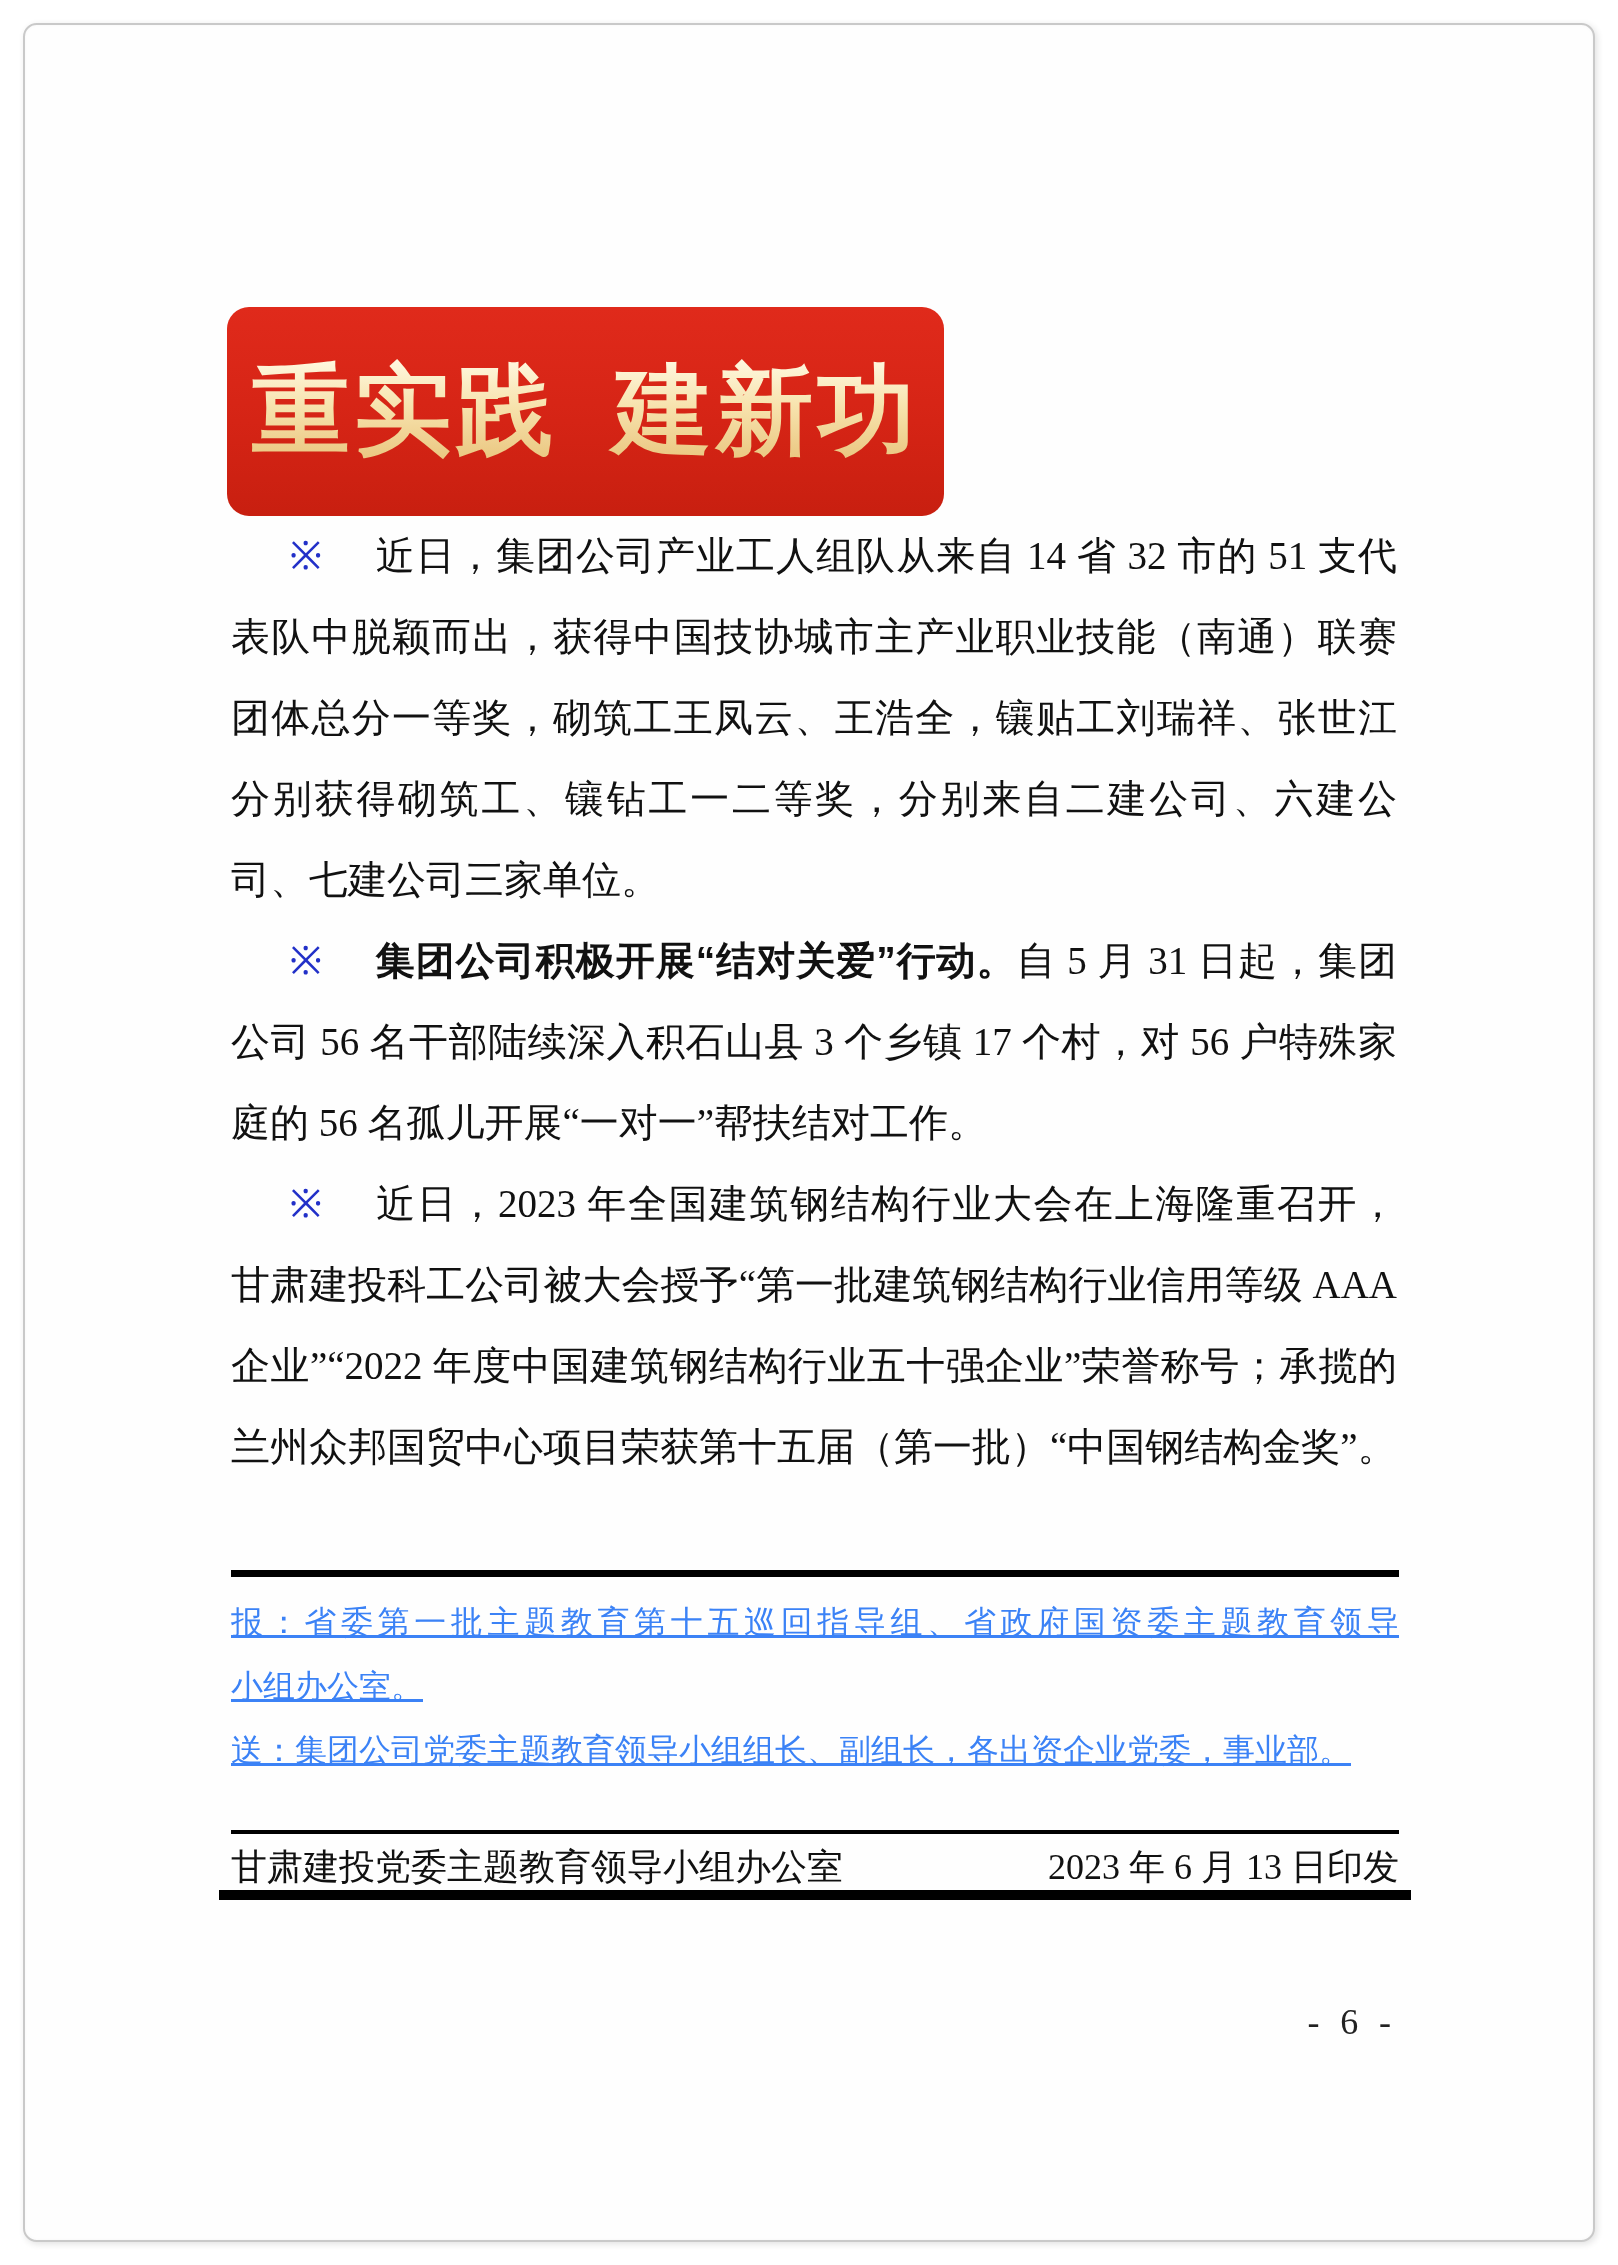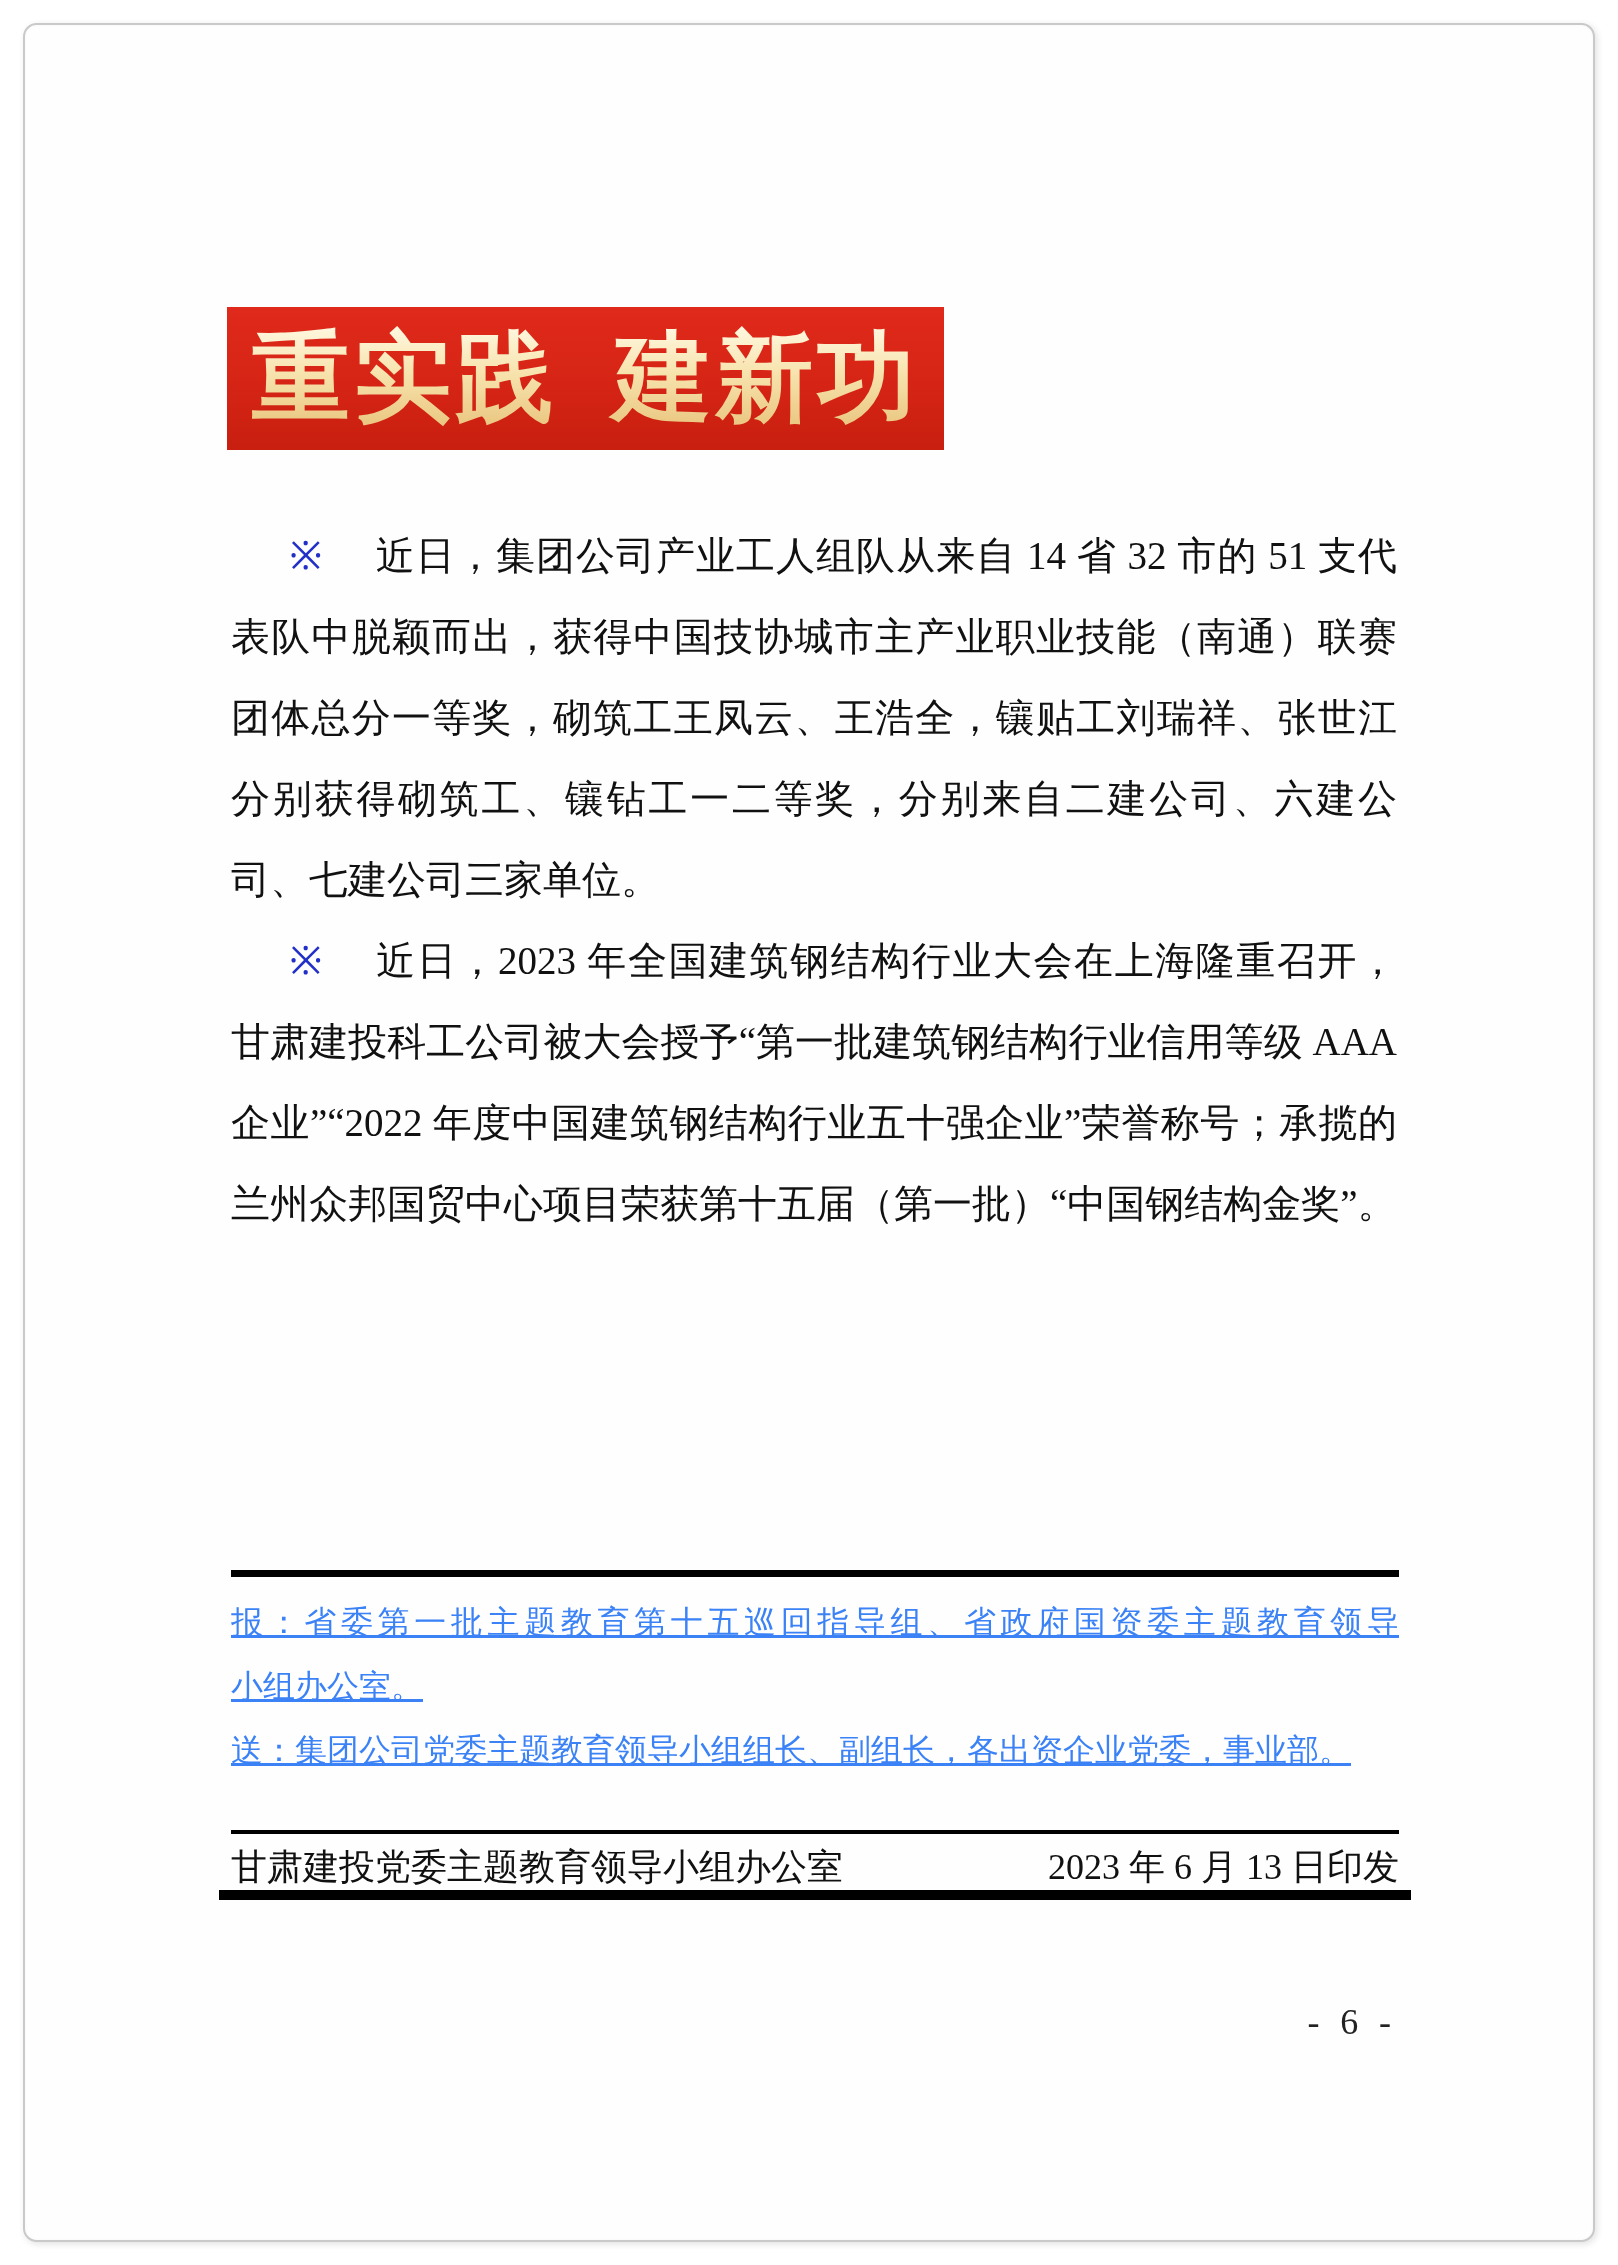"重实践 建新功" .banner { border-radius: none -> 22px; height: 143px -> 209px }
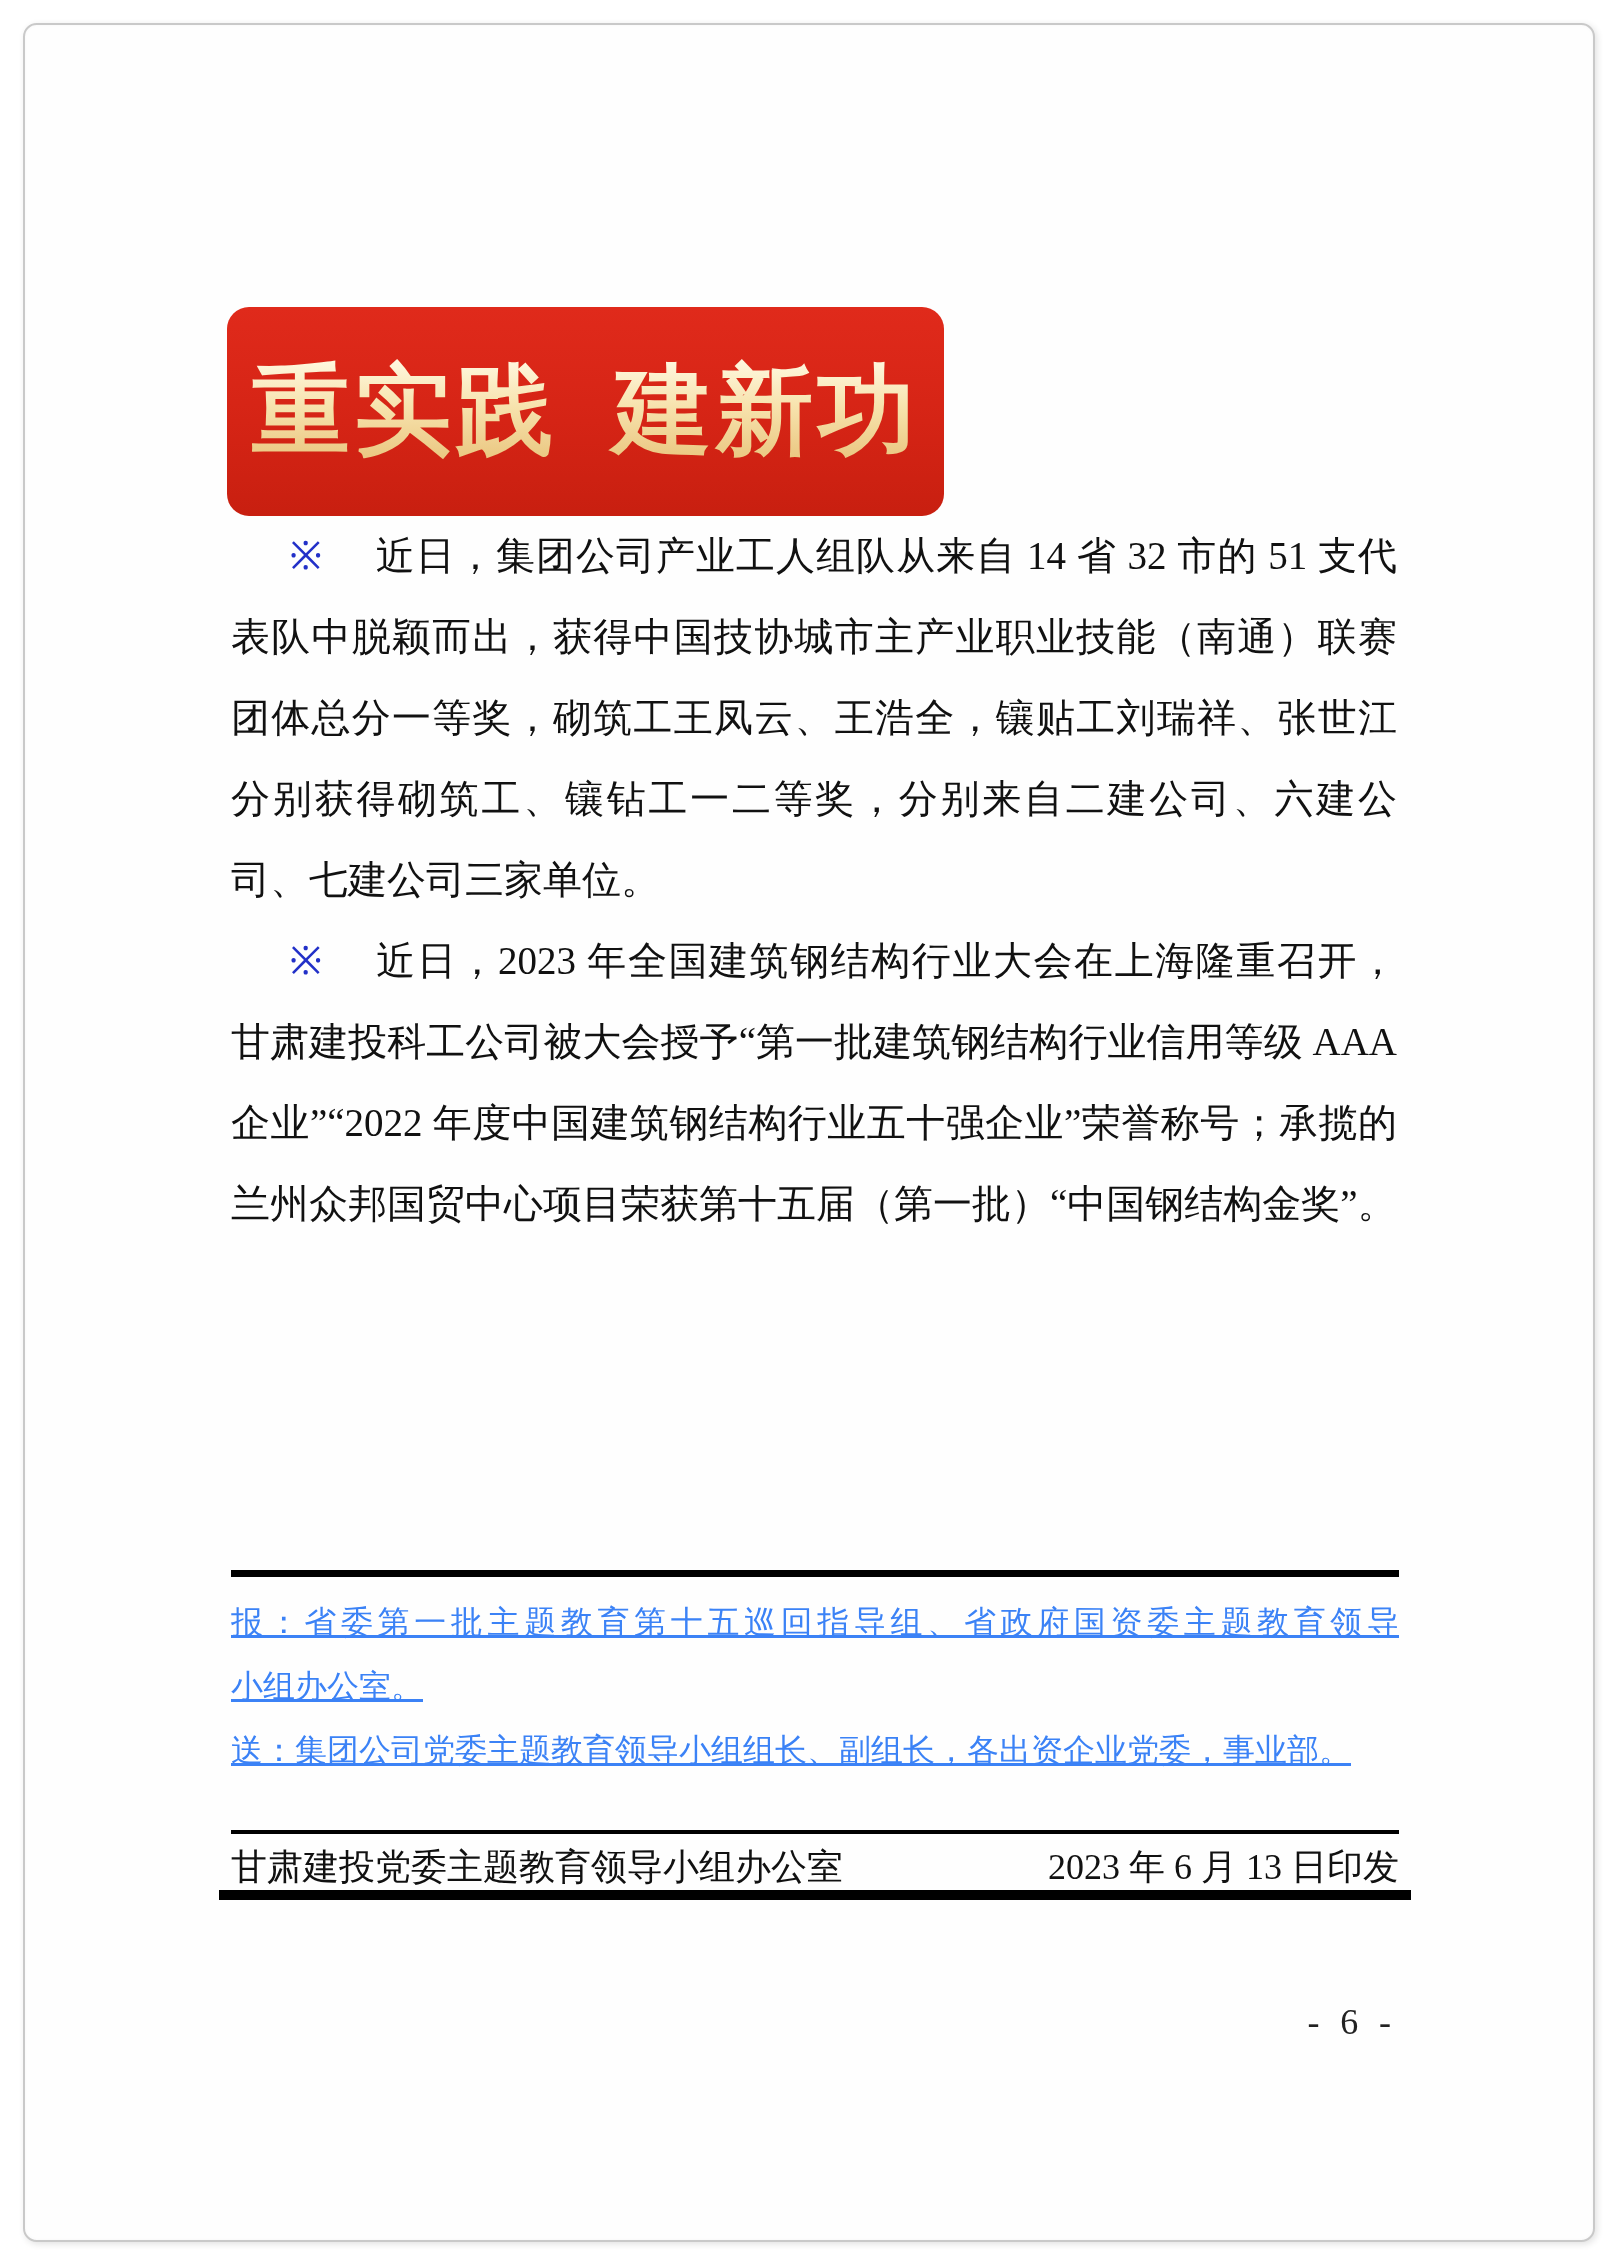"※ 集团公司积极开展“结对关爱”行动。自 5 月 31" p { html: none -> <p><span>※</span><span>集团公司积极开展“结对关爱”行动。</span><span>自 5 月 31 日起，集团公司 56 名干部陆续深入积石山县 3 个乡镇 17 个村，对 56 户特殊家庭的 56 名孤儿开展“一对一”帮扶结对工作。</span></p> }
